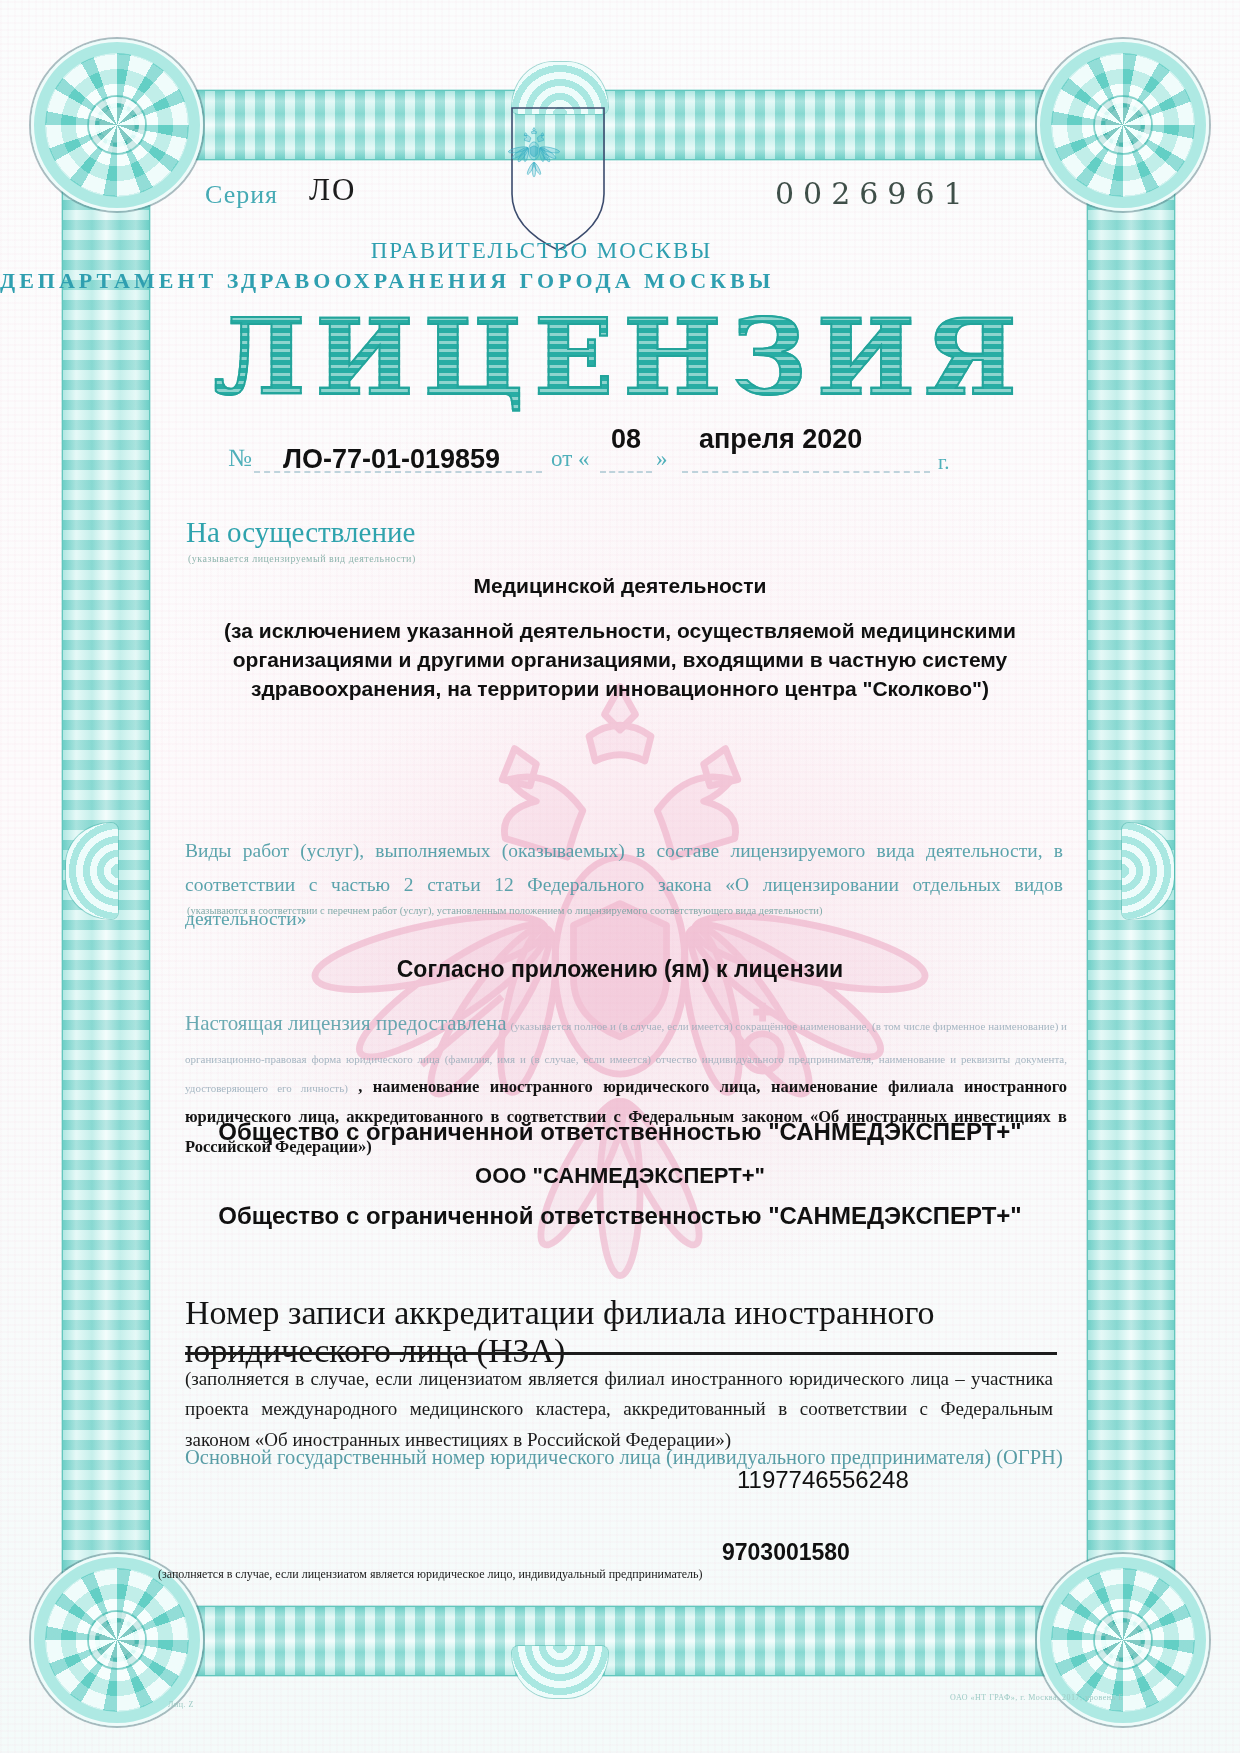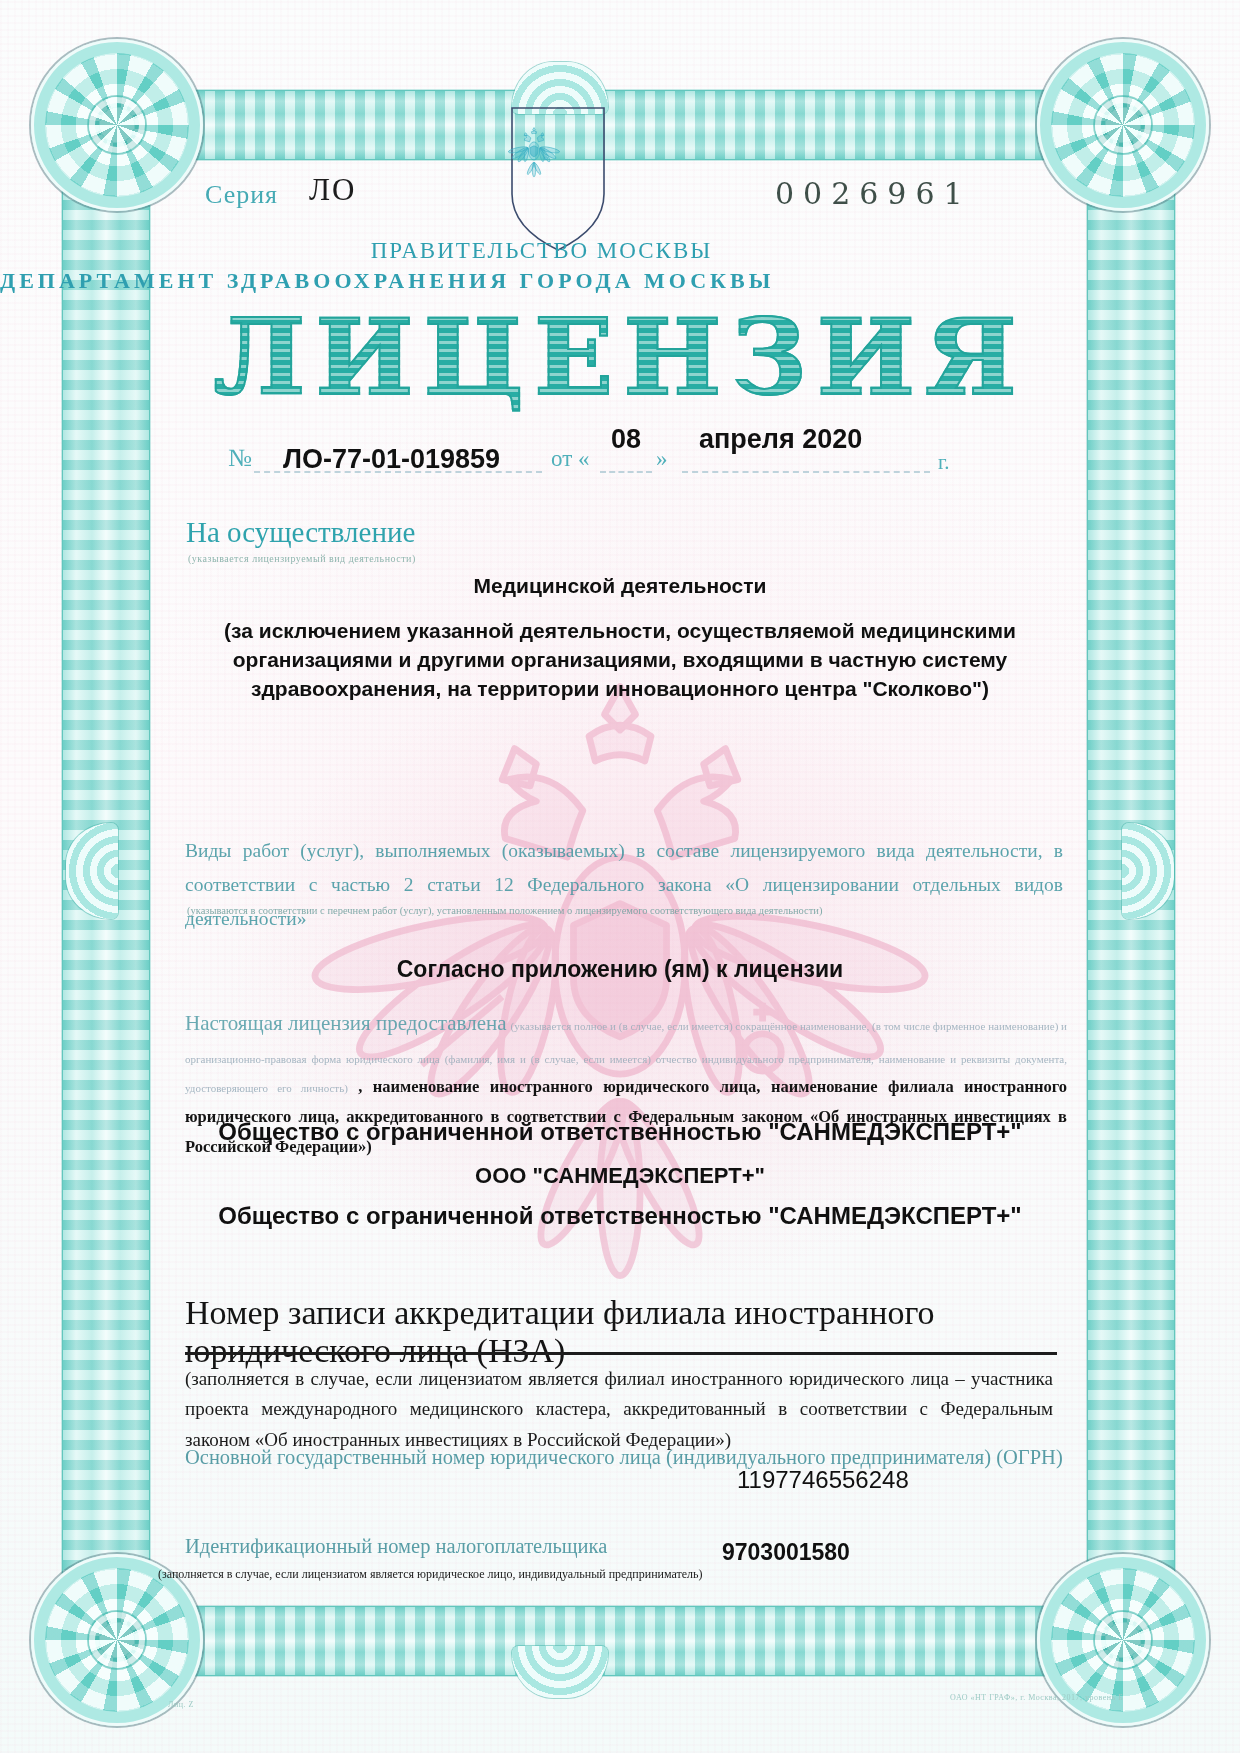"Идентификационный номер" div.inn-label { html: <div>Идентификационный номер налогоплательщика</div> -> none }
